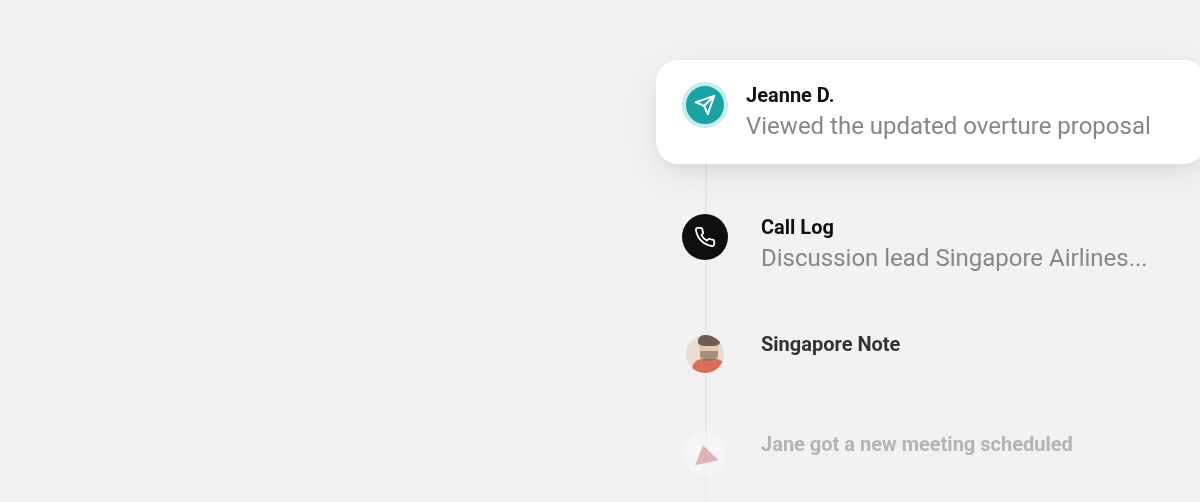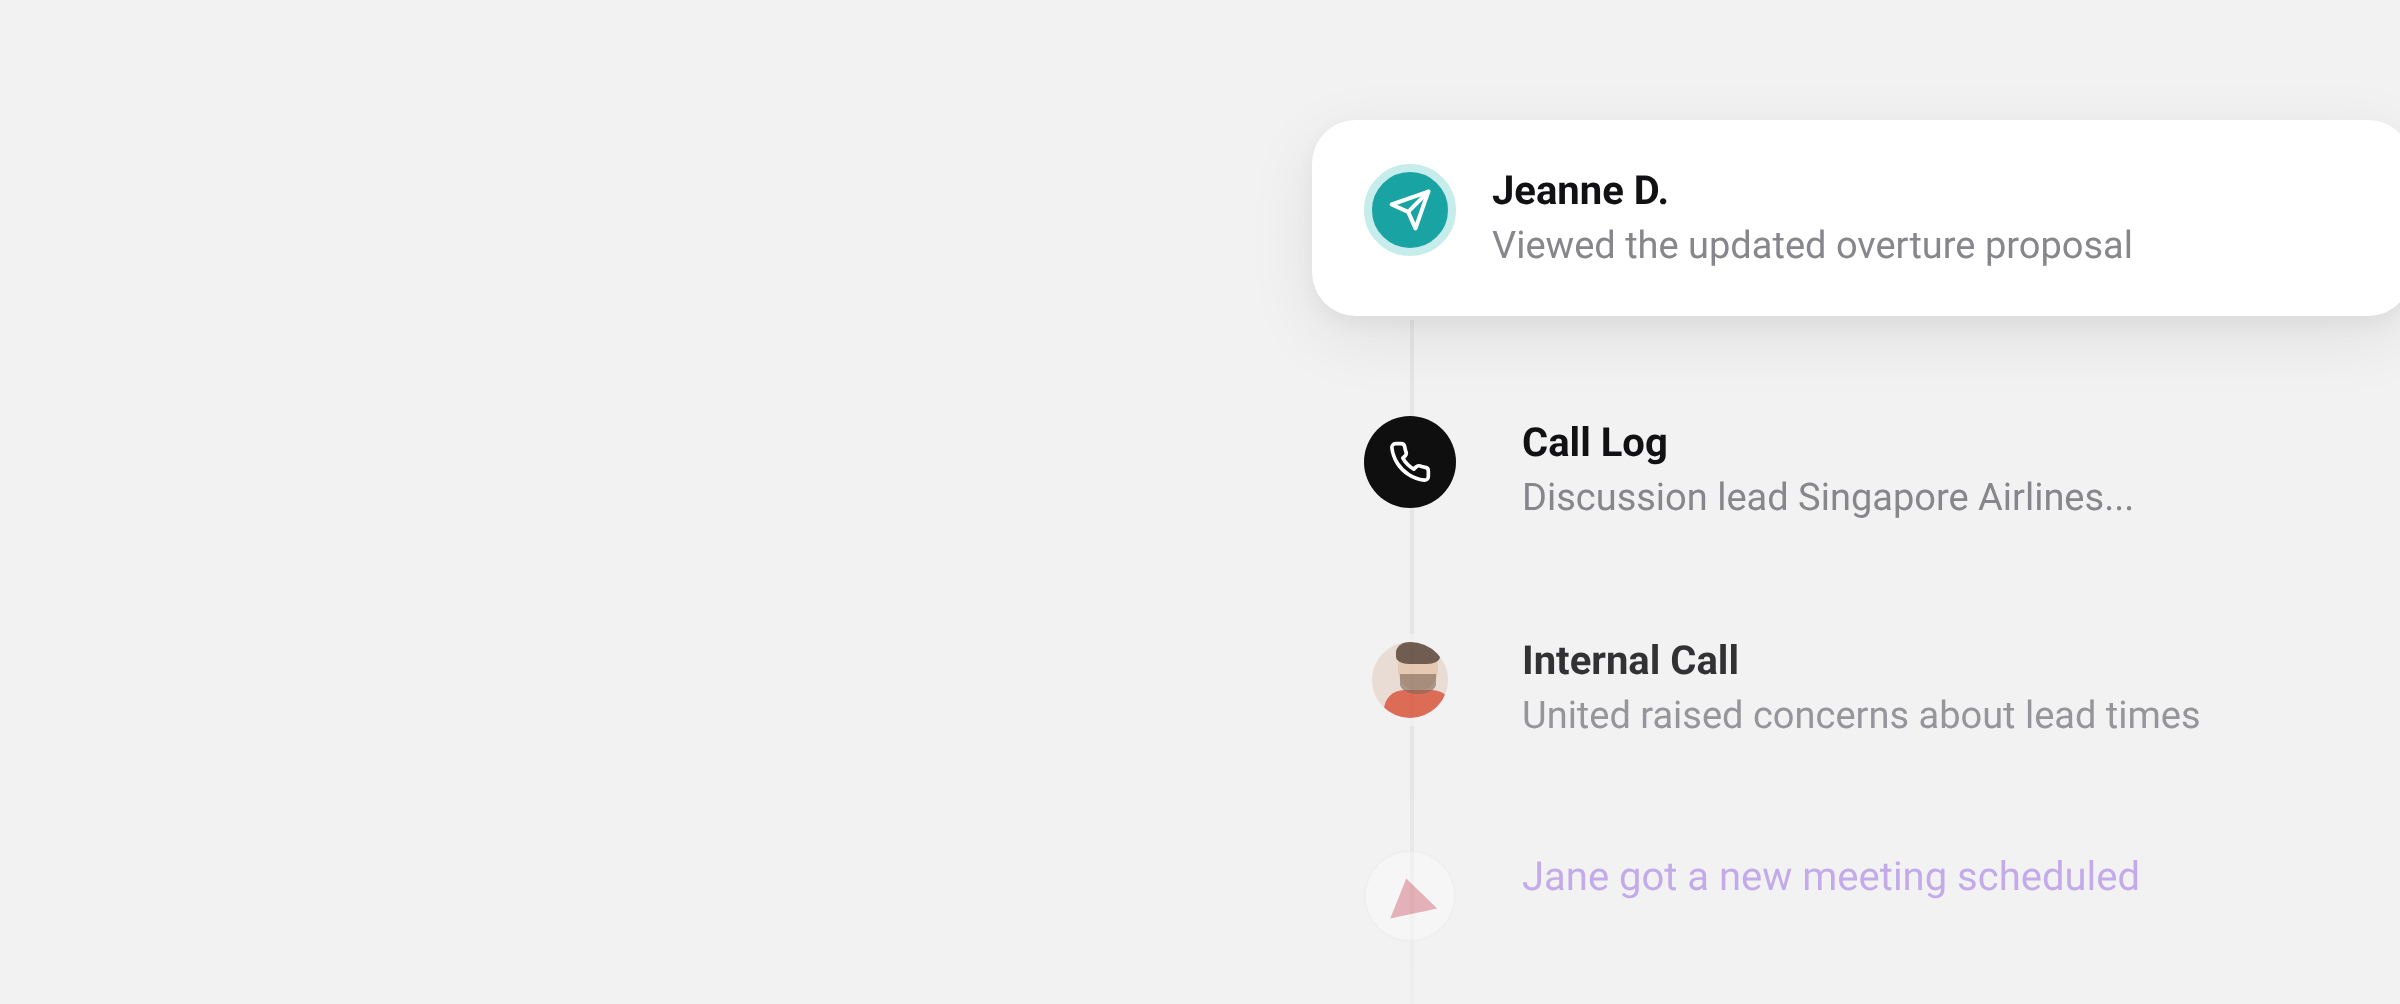"Viewed the updated overture proposal" .subtitle { font-size: 19px -> 24px }
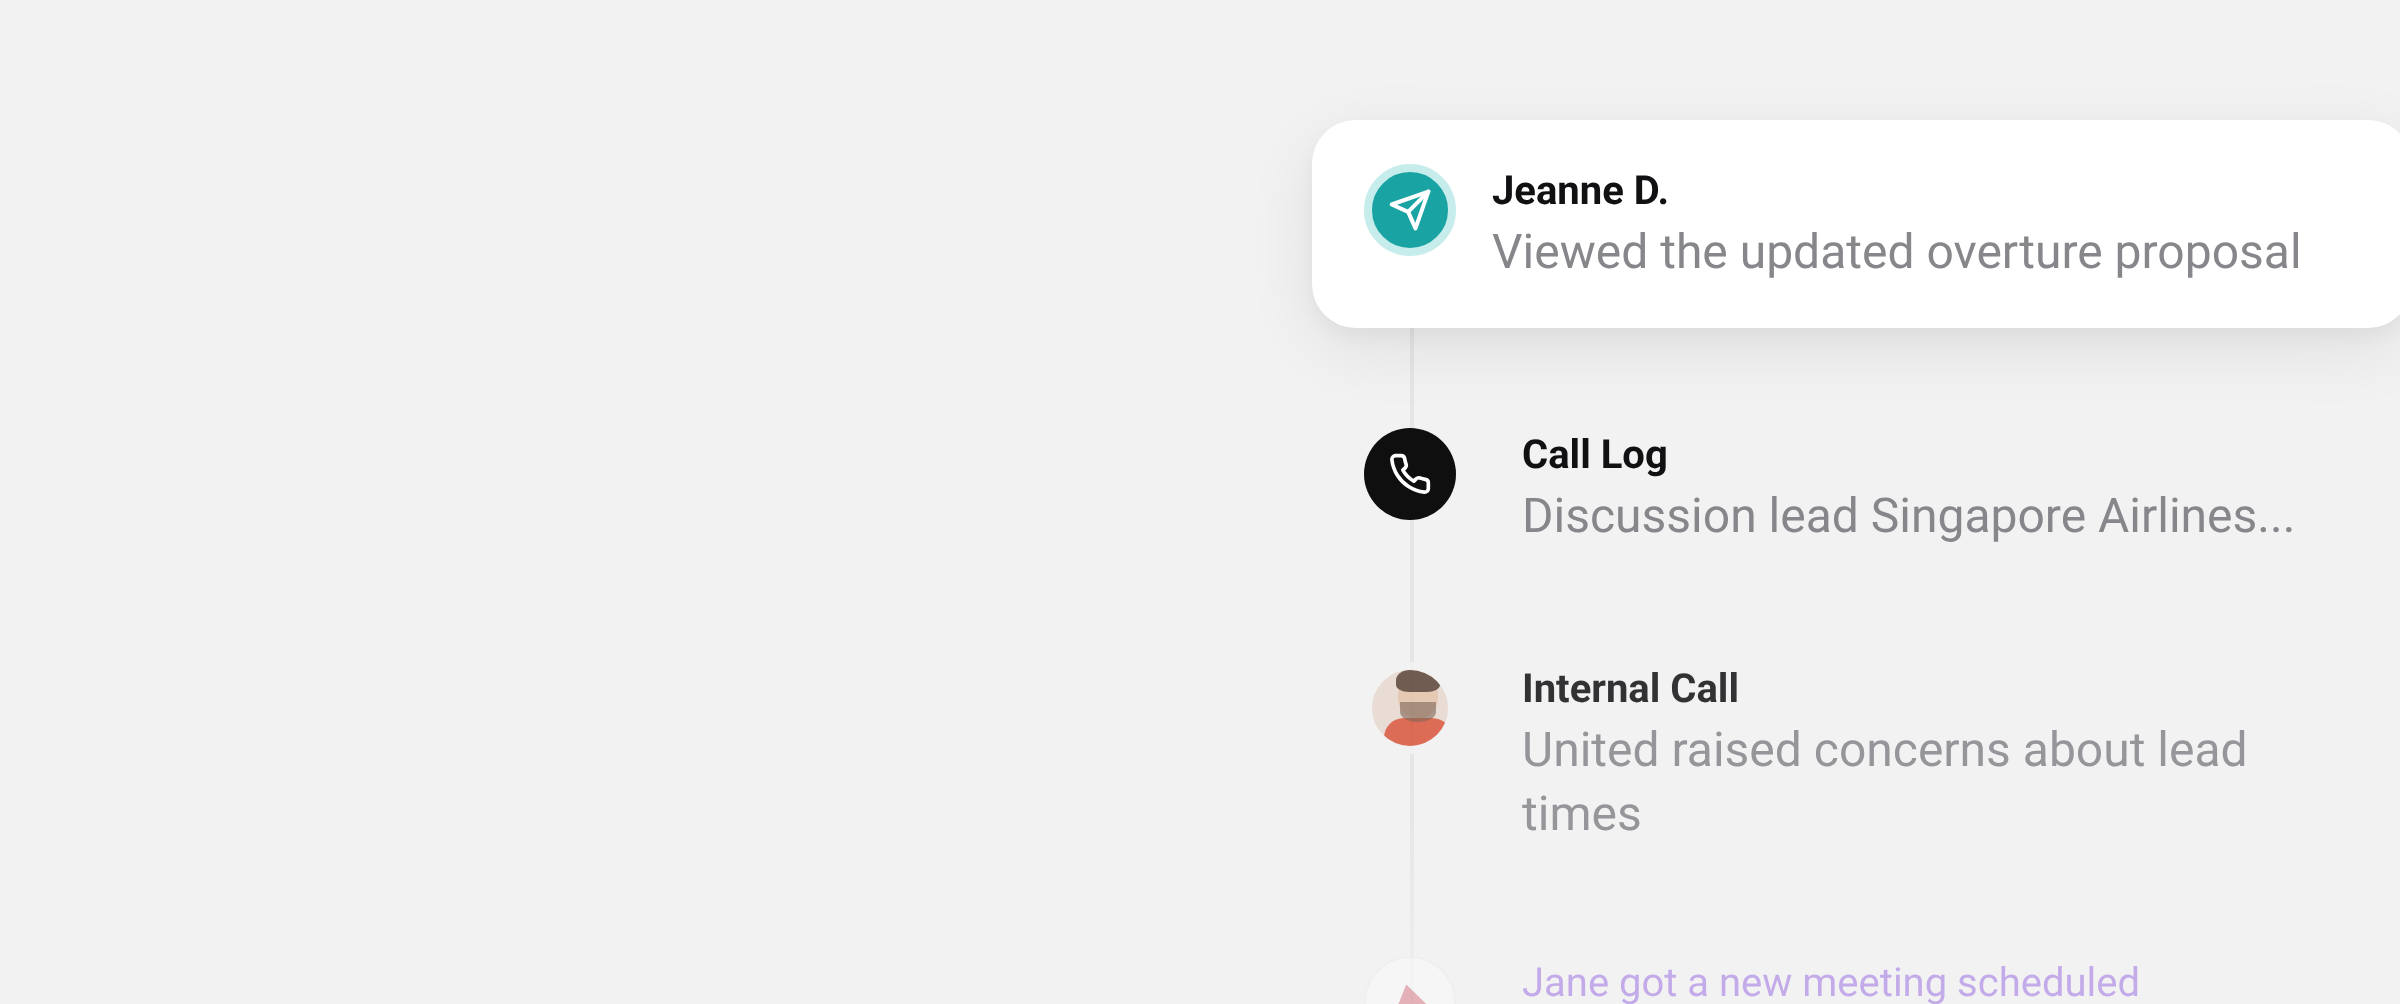"Internal Call" div.title { text: Internal Call -> Singapore Note }
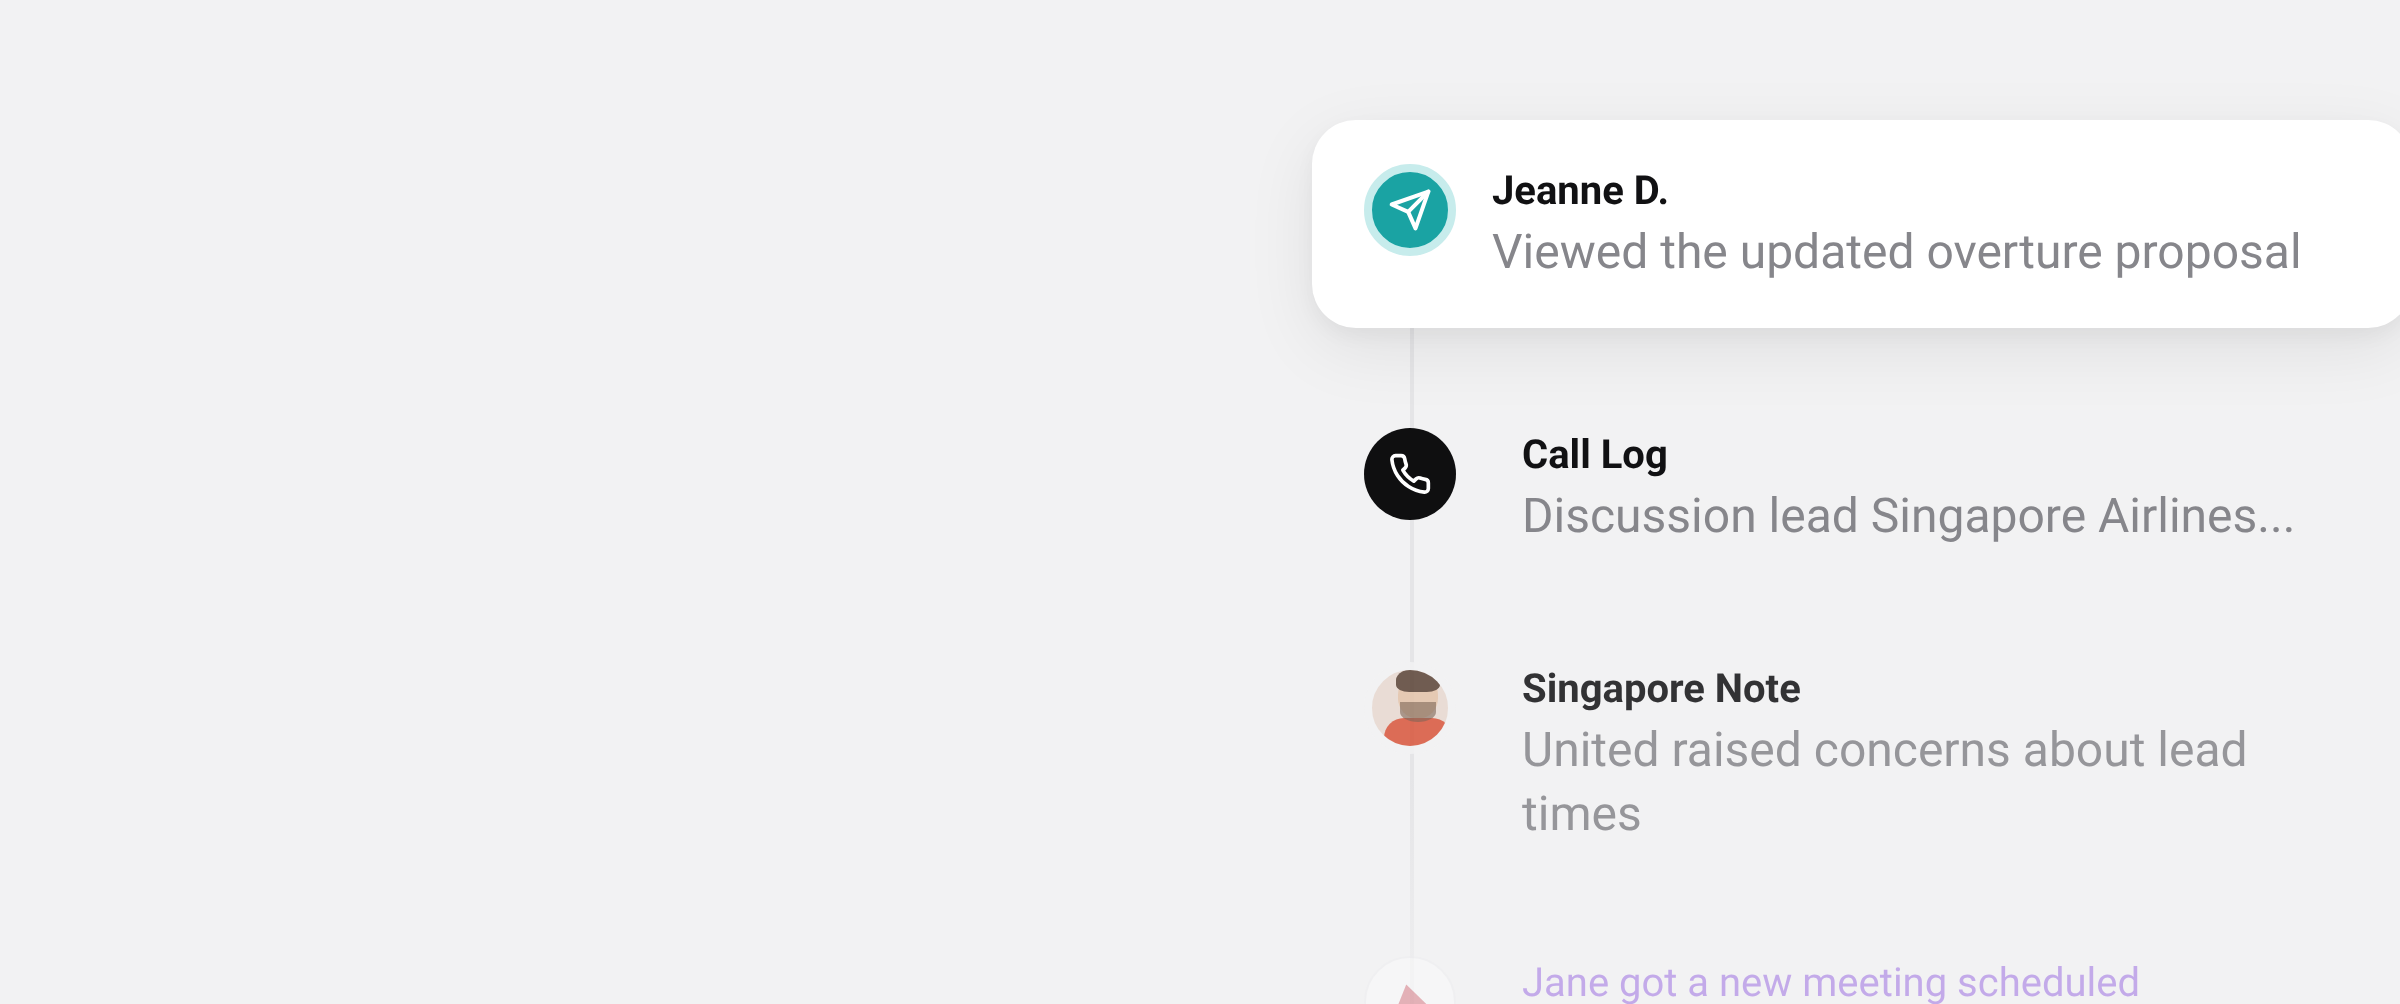"United raised concerns about lead" div.subtitle { html: <div>United raised concerns about lead times</div> -> none }
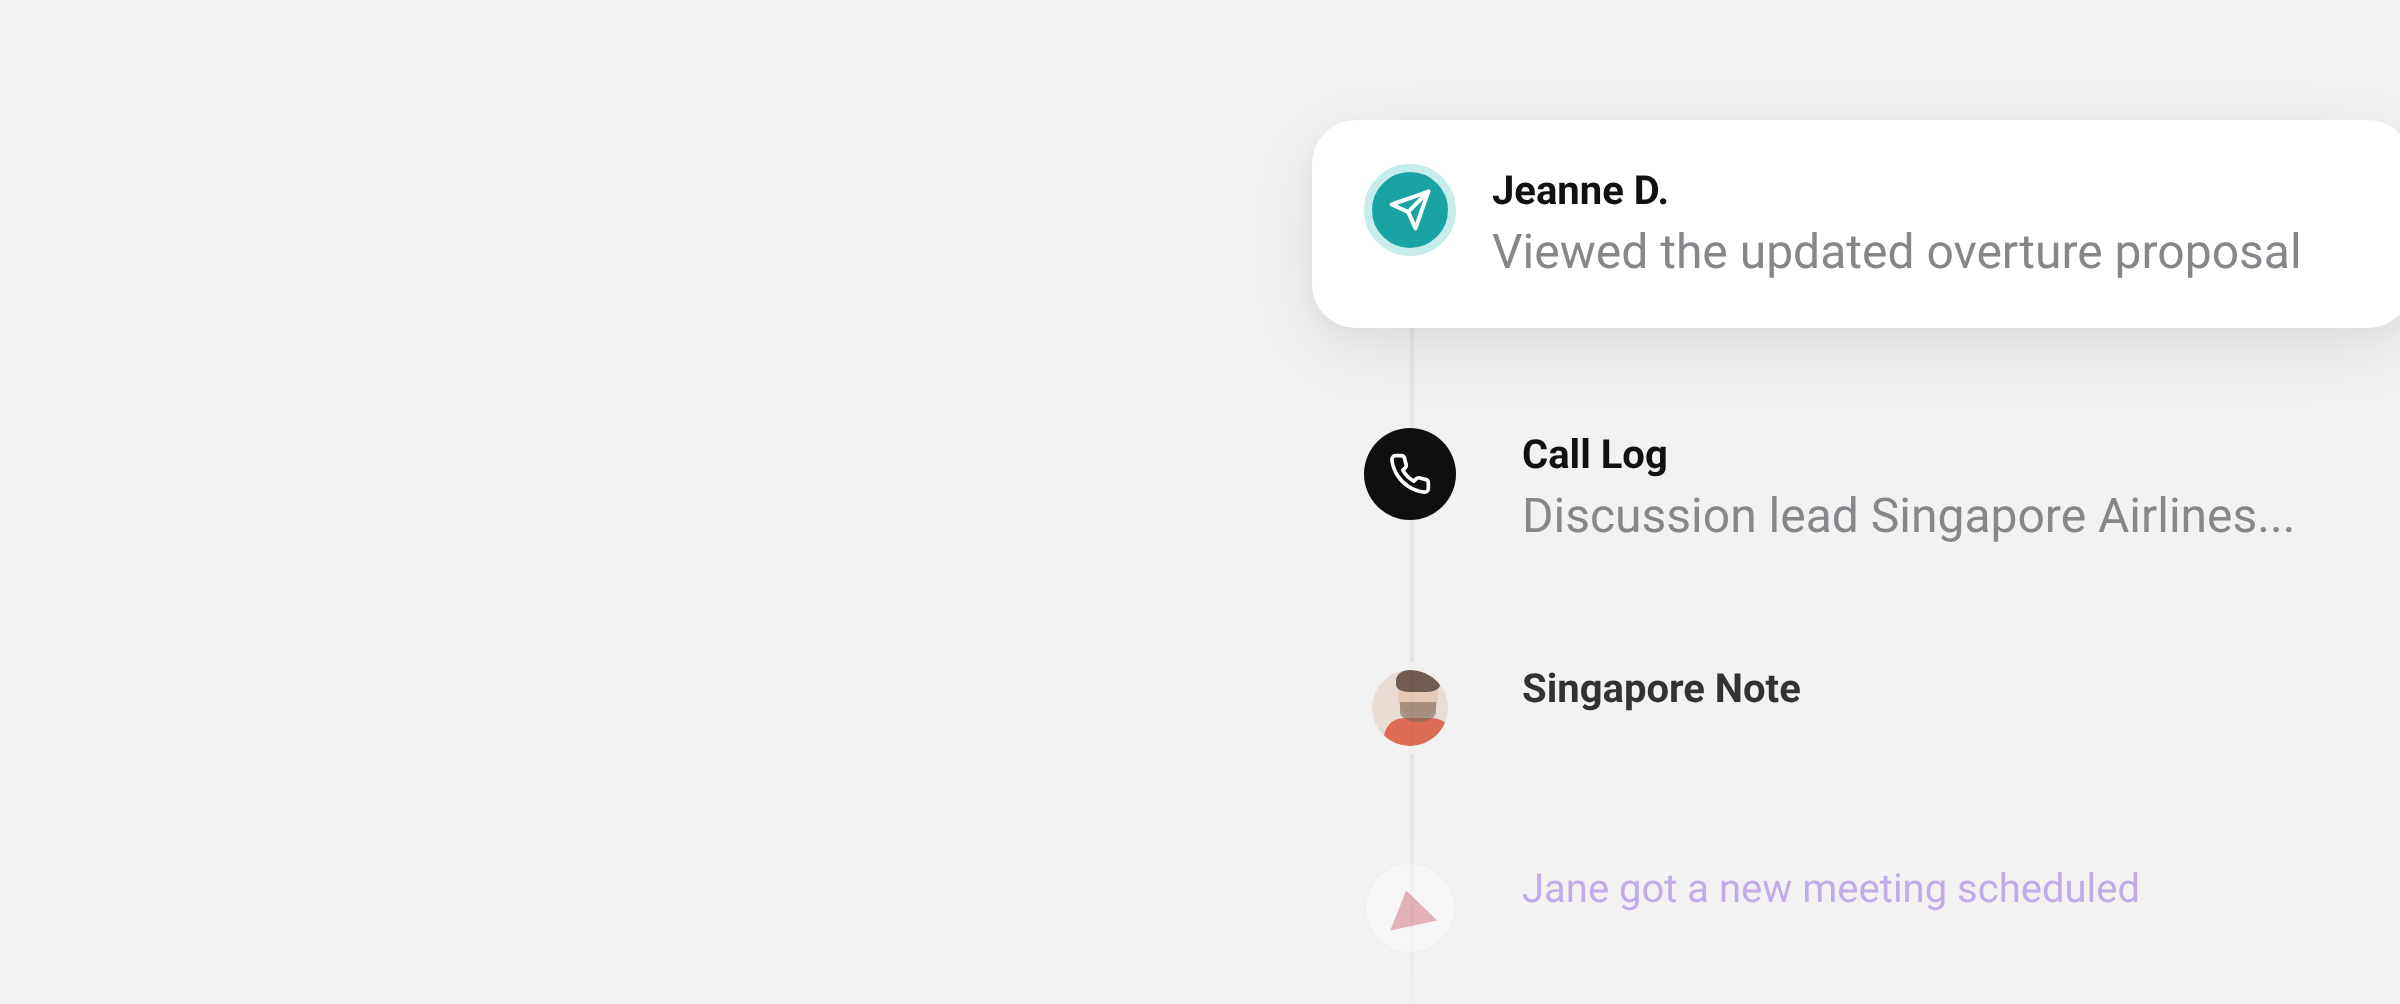"Jane got a new meeting" .item-4 .title { color: #6d28d9 -> #404040; font-weight: 400 -> 700 }
